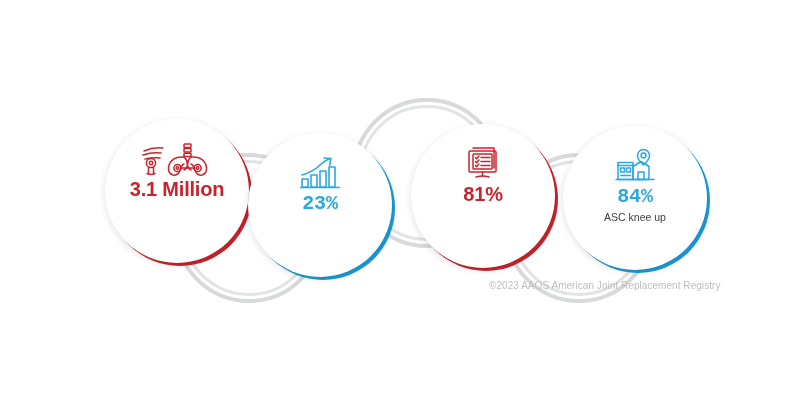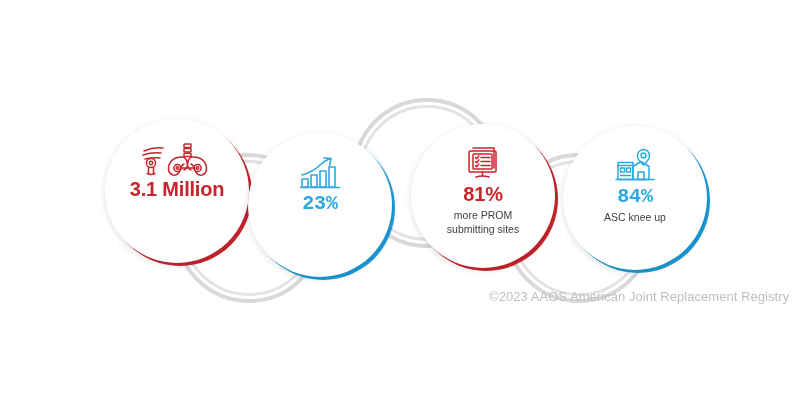"more PROM" div.stat-label { html: <div>more PROM submitting sites</div> -> none }
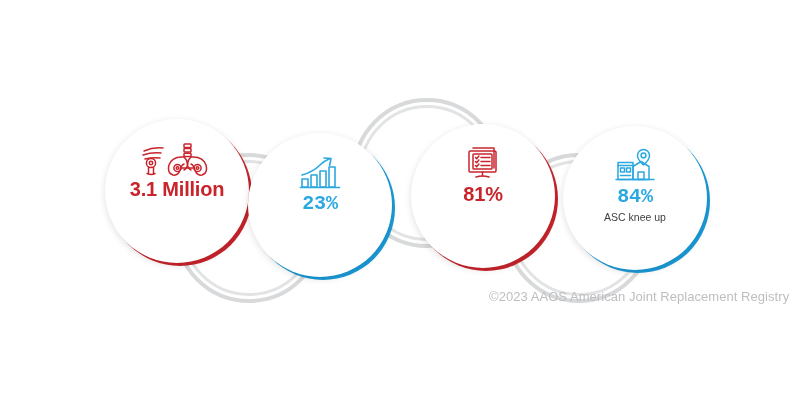"©2023 AAOS American Joint Replacement" .credit { font-size: 13px -> 10px; top: 289px -> 280px }
